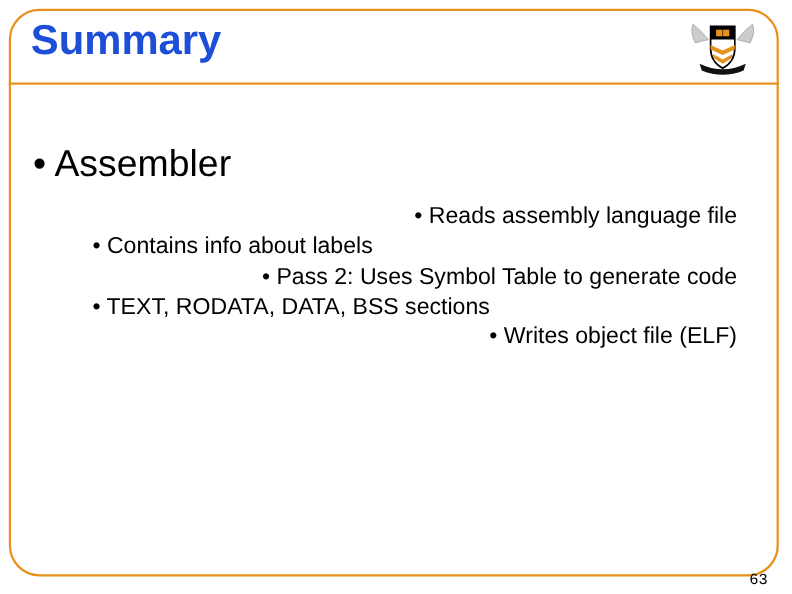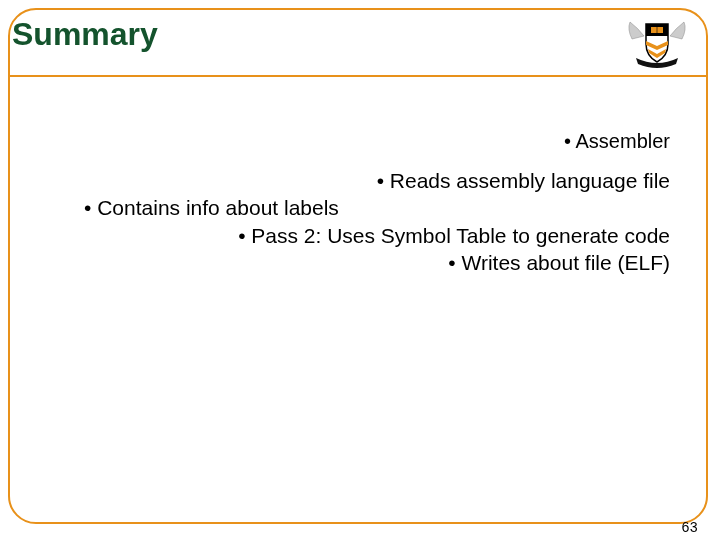"Summary" .title { color: #14532d -> #1d4ed8; font-size: 32px -> 38px; left: 12px -> 28px }
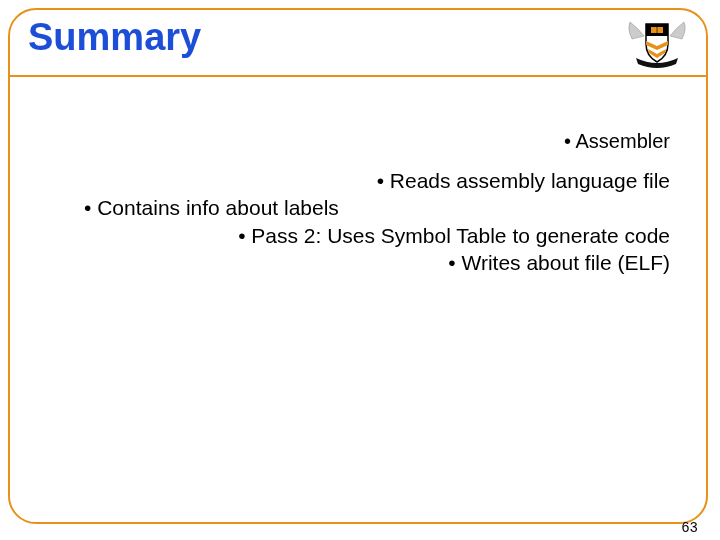"• Assembler" .lvl1 { font-size: 20px -> 34px; text-align: right -> none }
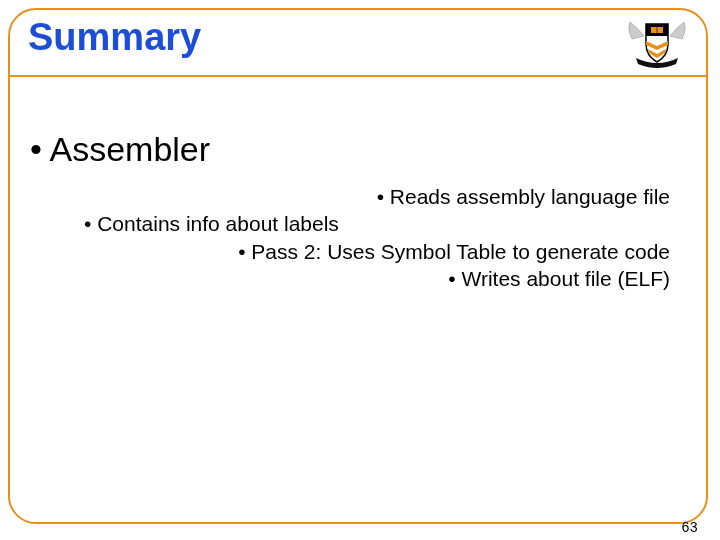"• TEXT, RODATA, DATA, BSS" div.l3-item { html: none -> <div>• TEXT, RODATA, DATA, BSS sections</div> }
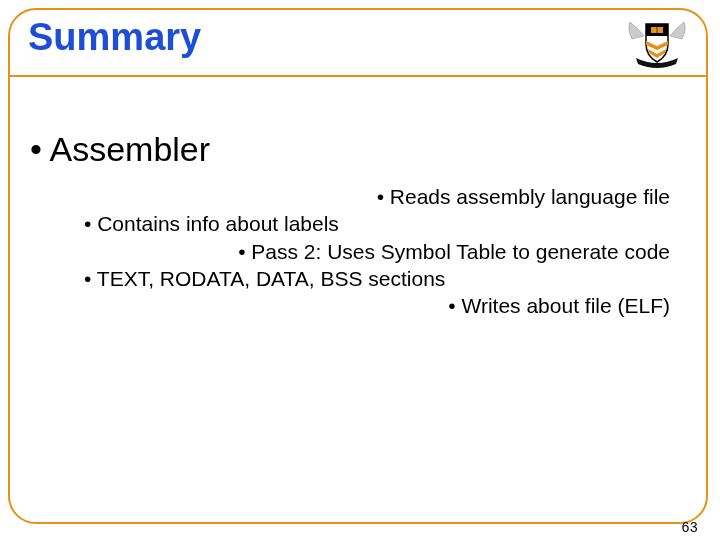"• Writes about file (ELF)" div.l2-item { text: about -> object }
